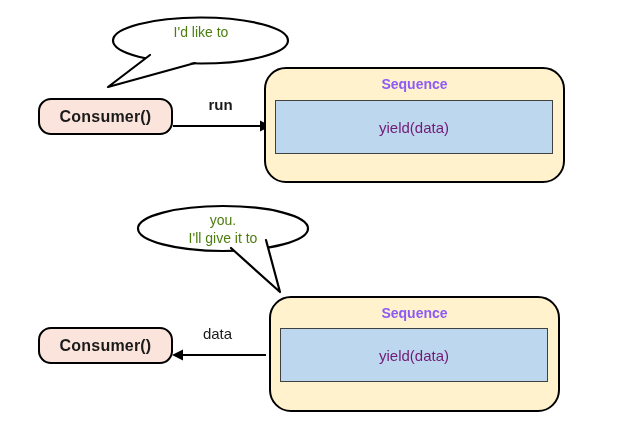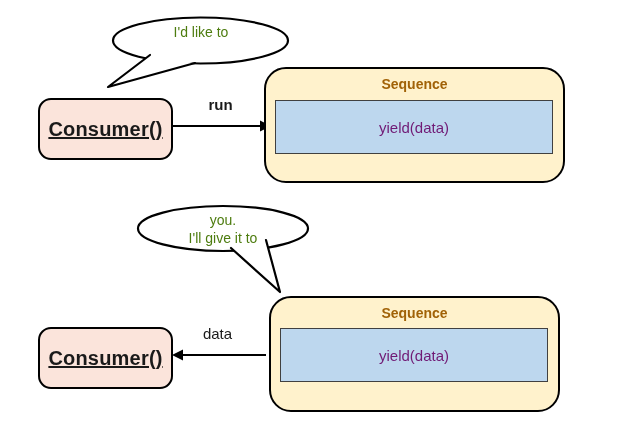"Sequence" .sequence-title { color: #a16207 -> #8b5cf6 }
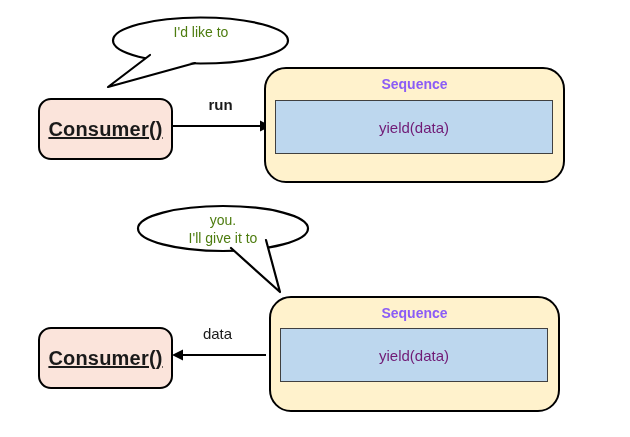"Consumer()" .consumer-box { font-size: 20px -> 16px; height: 62px -> 37px; text-decoration: underline -> none }
